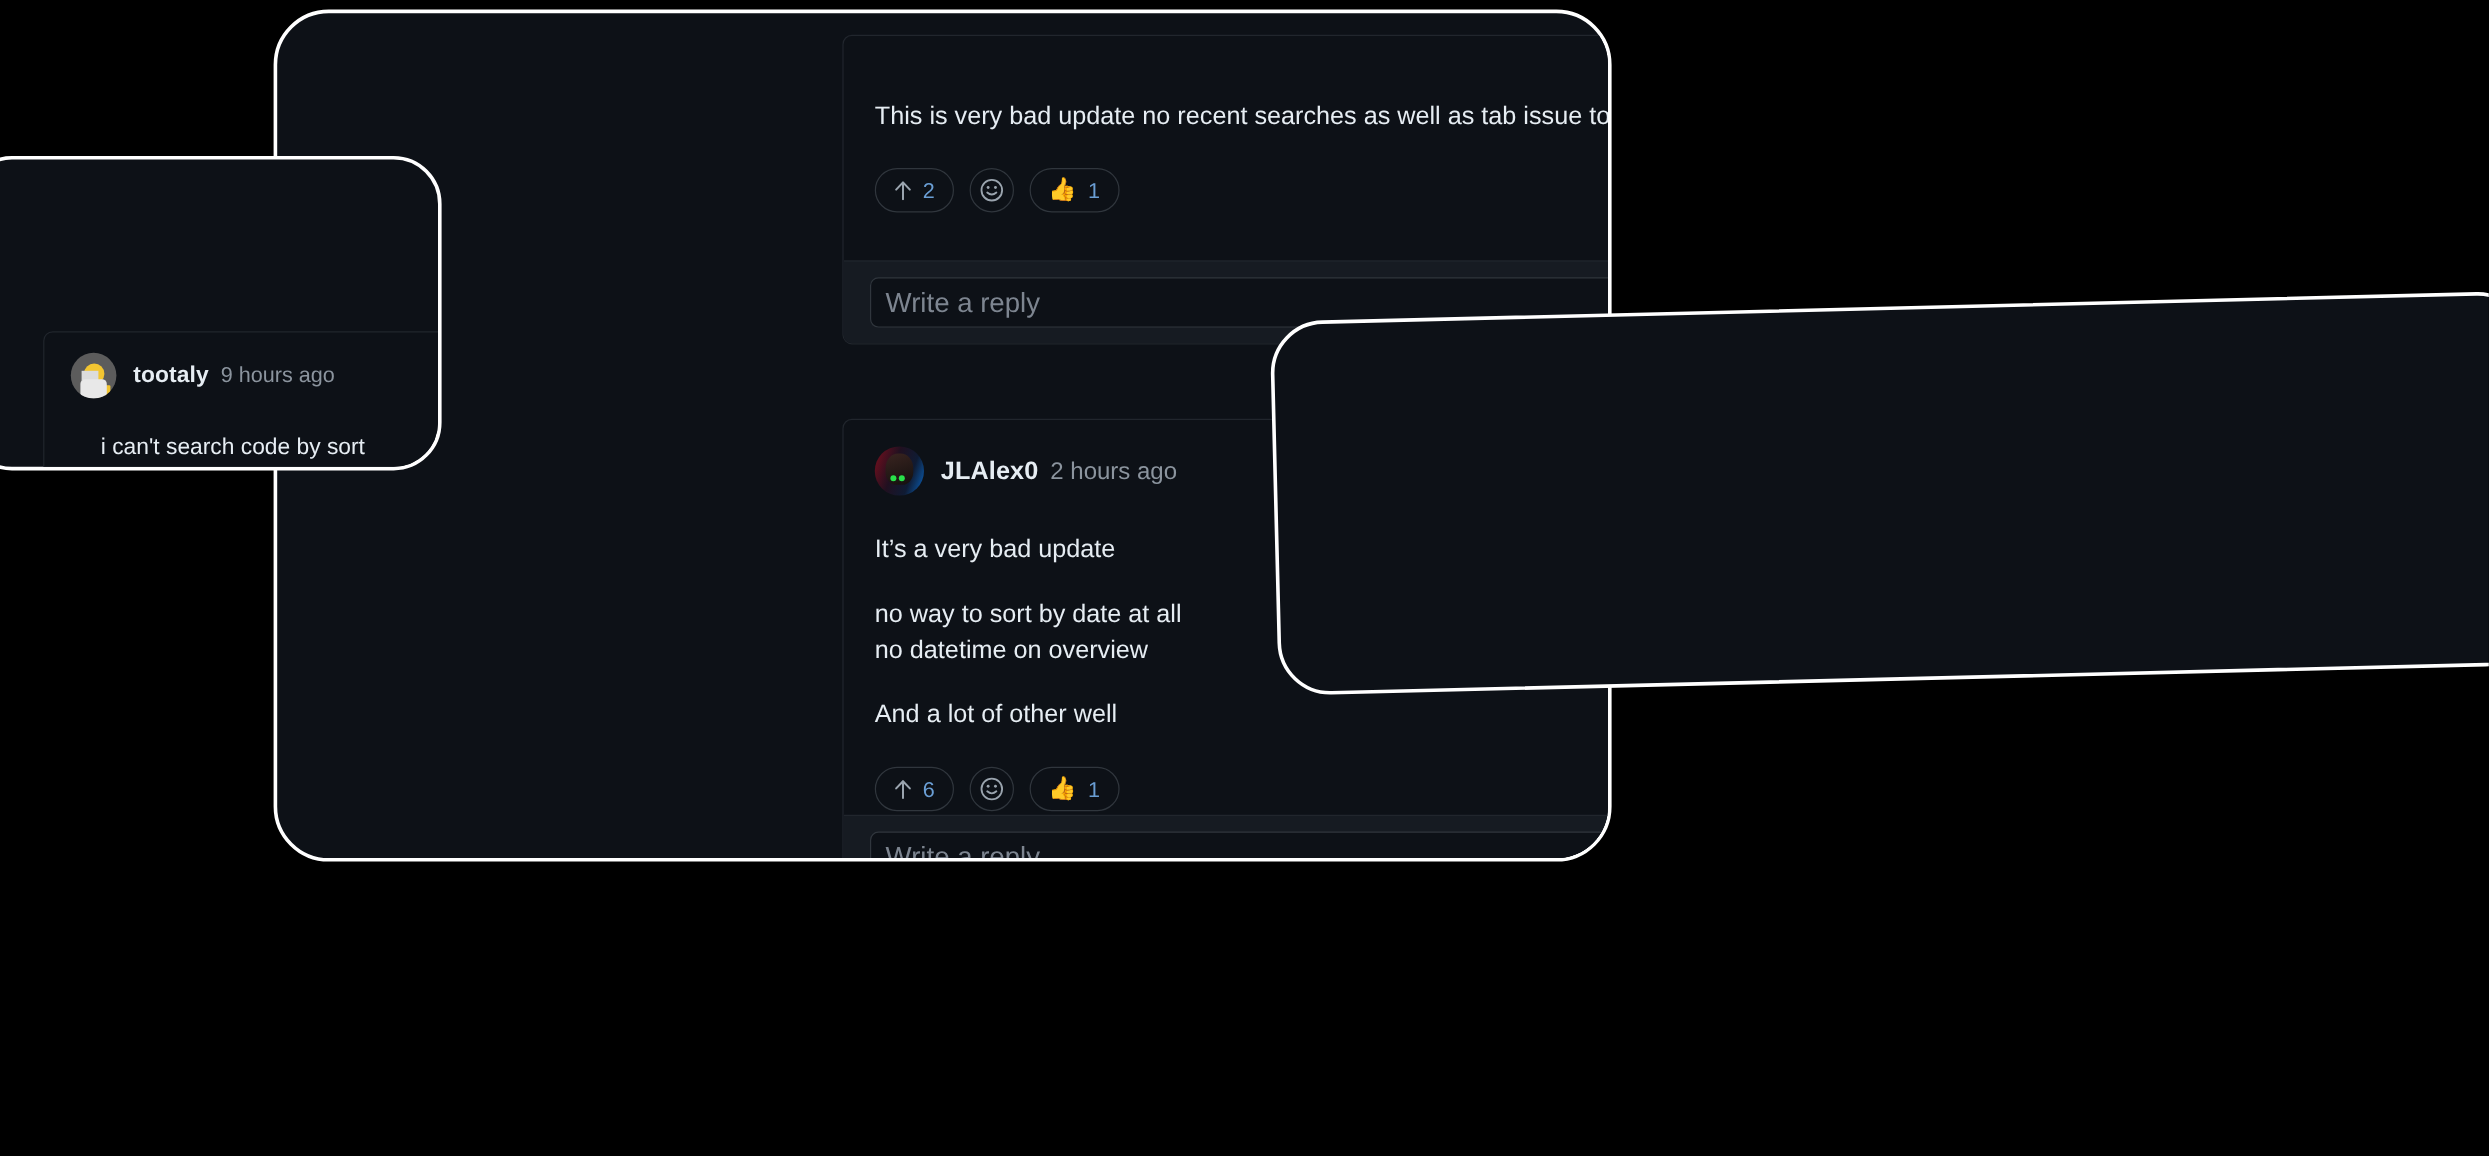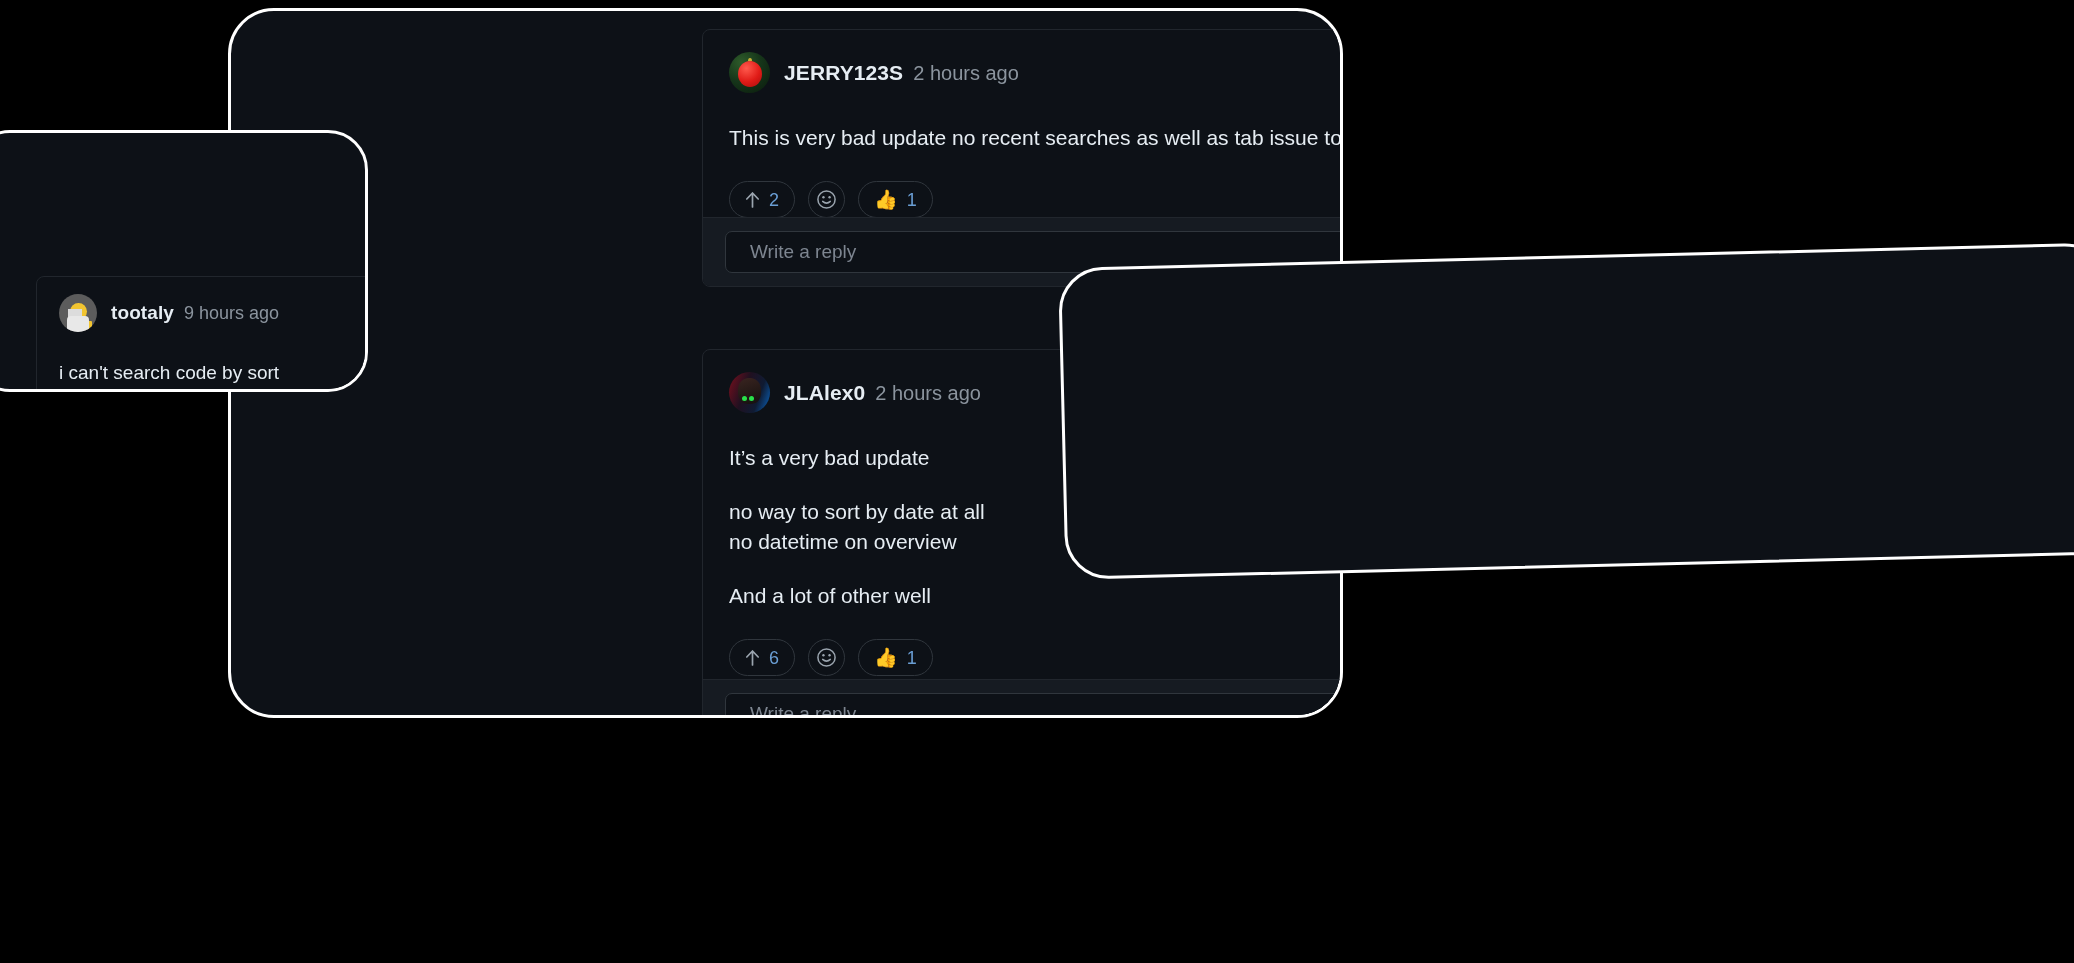"JERRY123S 2 hours ago" div.card-head { html: <div> <div></div> <div> <span>JERRY123S</span><span>2 hours ago</span> </div> </div> -> none }
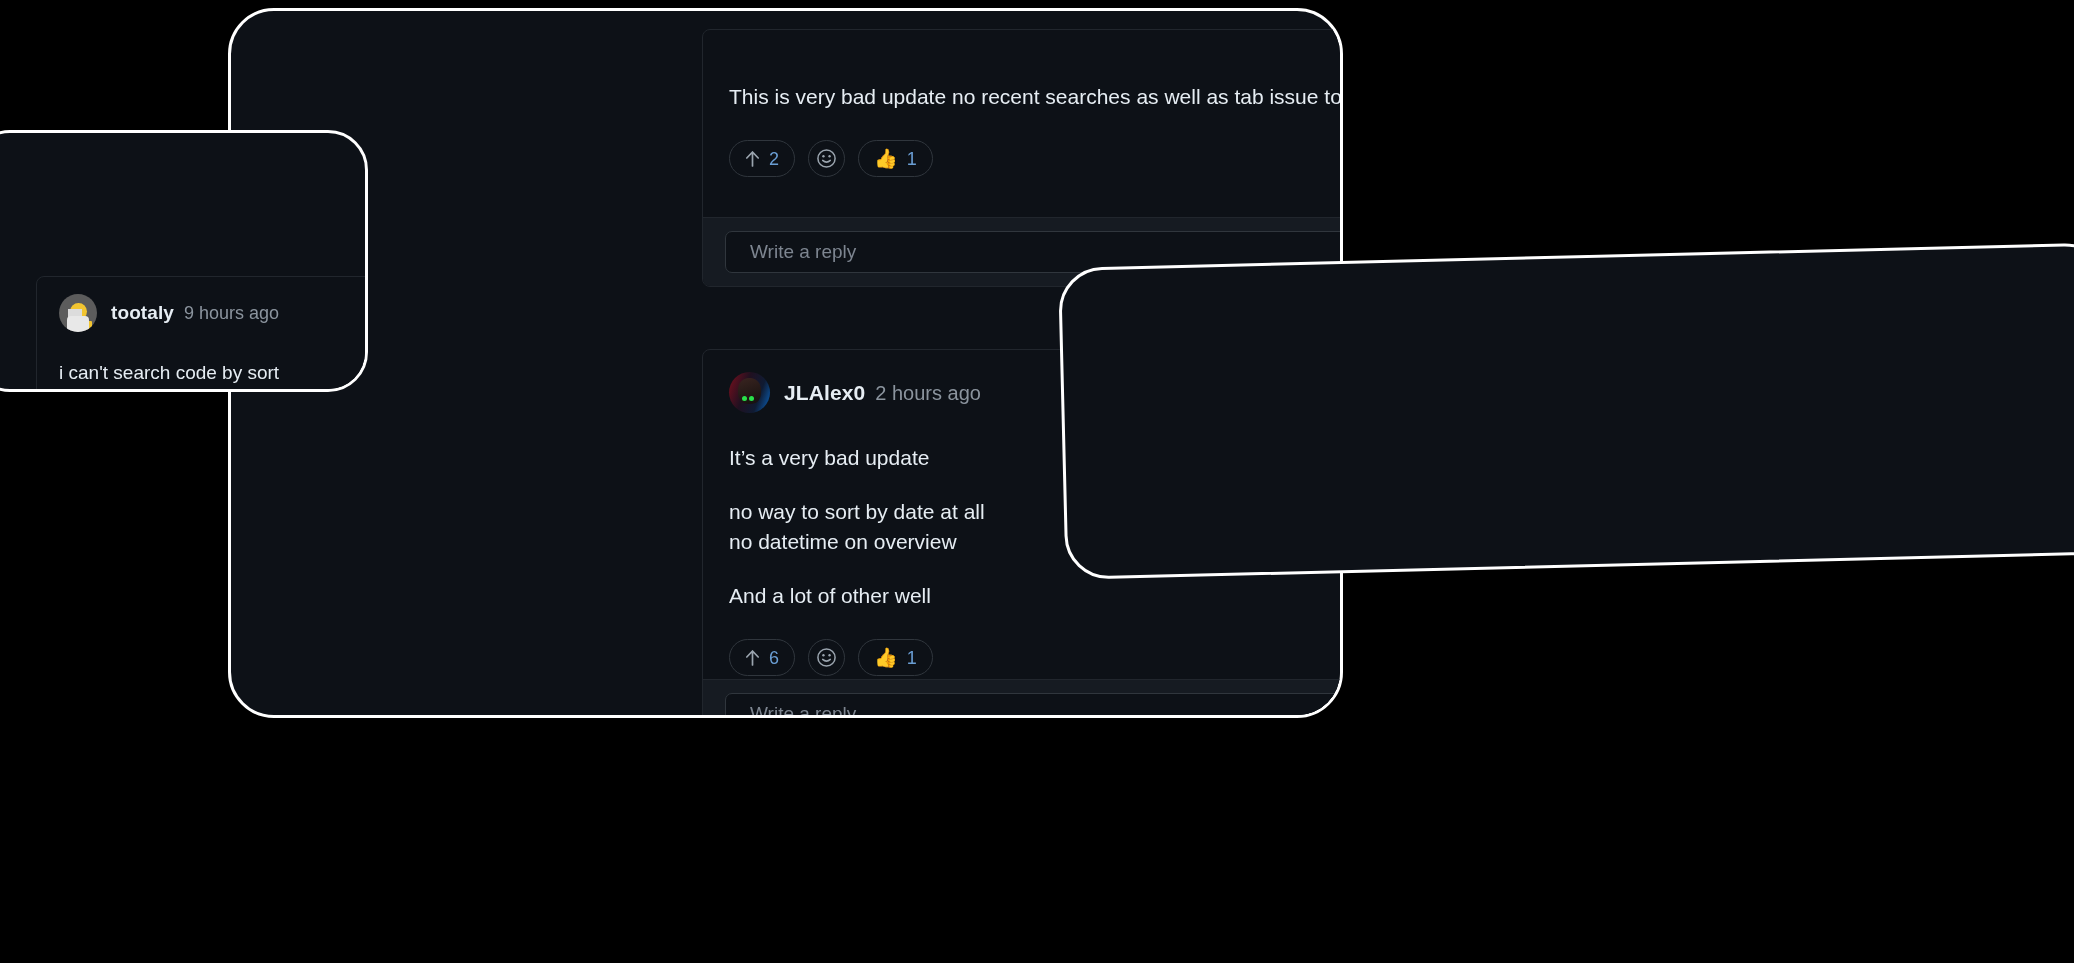"Write a reply" .reply-input { font-size: 19px -> 23px; padding: 0 24px -> 0 12px }
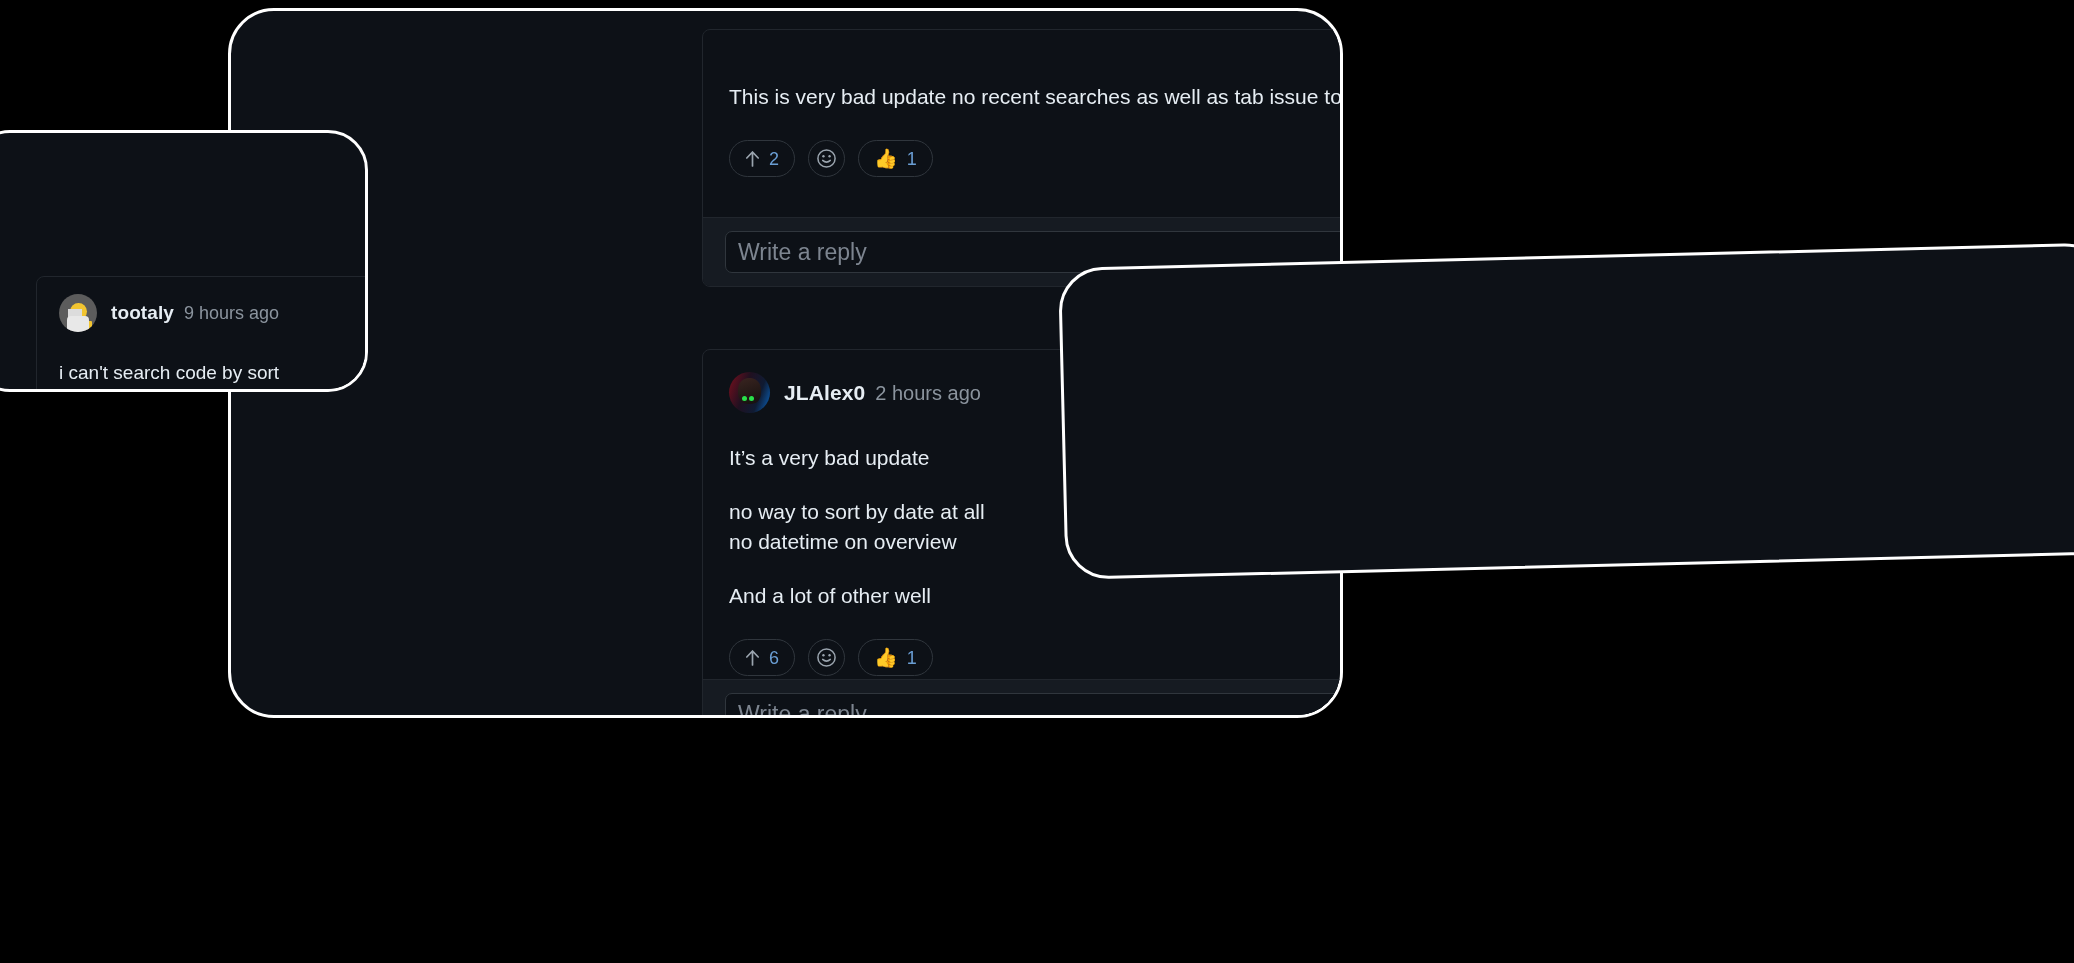"i can't search code by" #card-yibu .ctext { margin-left: none -> 25px }
